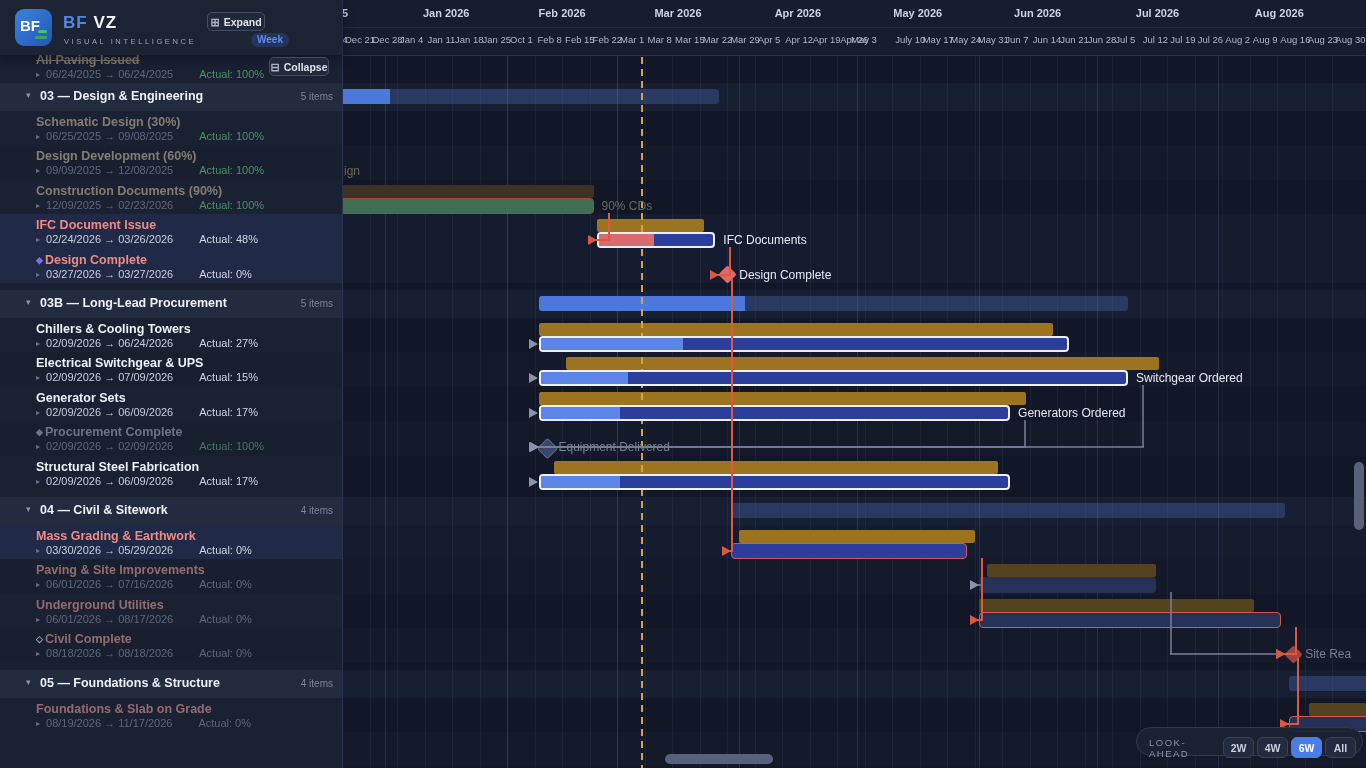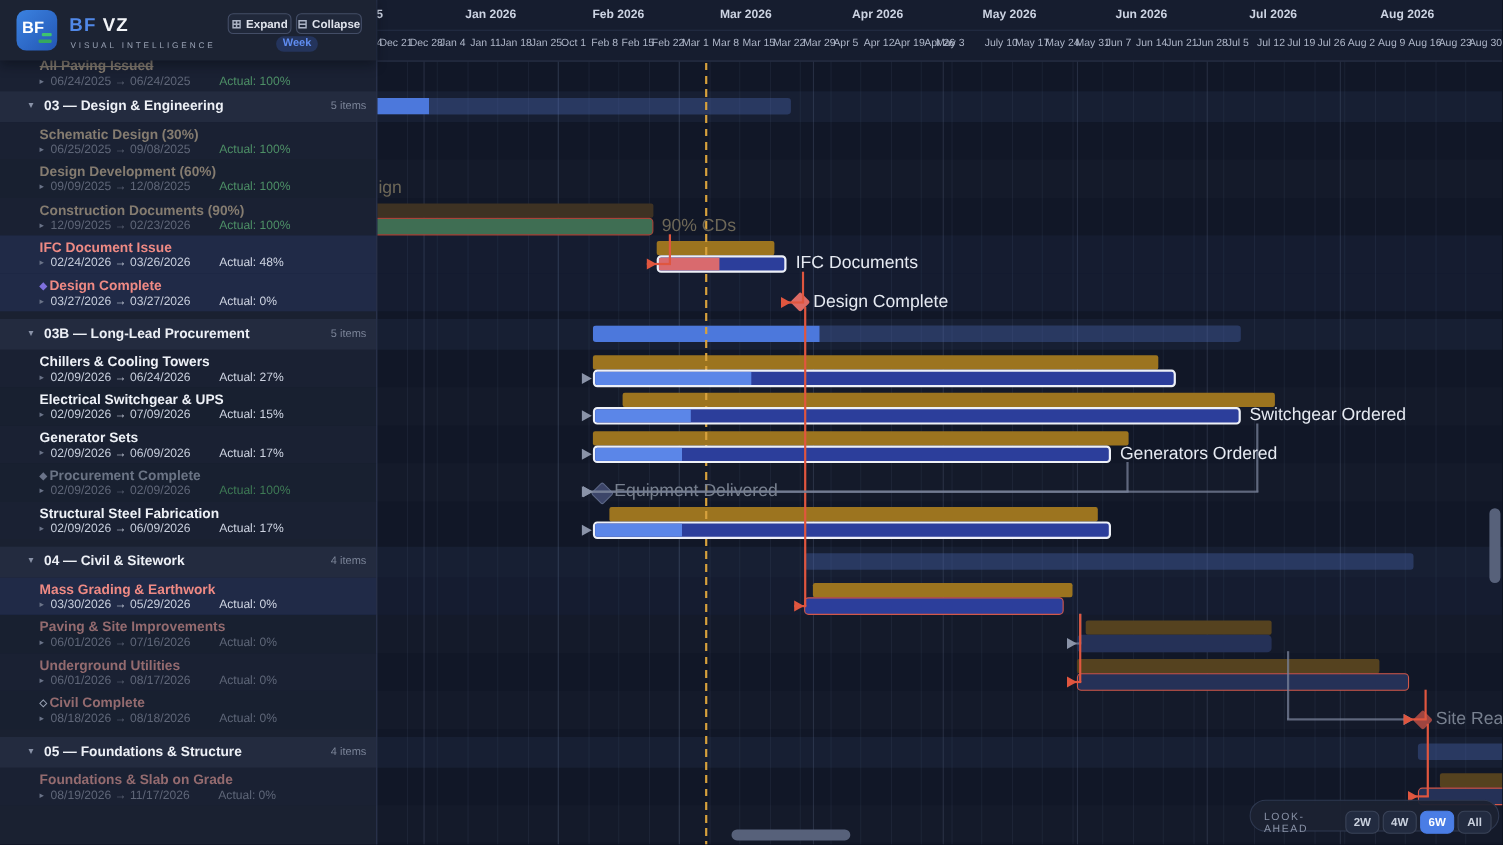"⊟ Collapse" #btn-collapse { margin-top: none -> 45px }
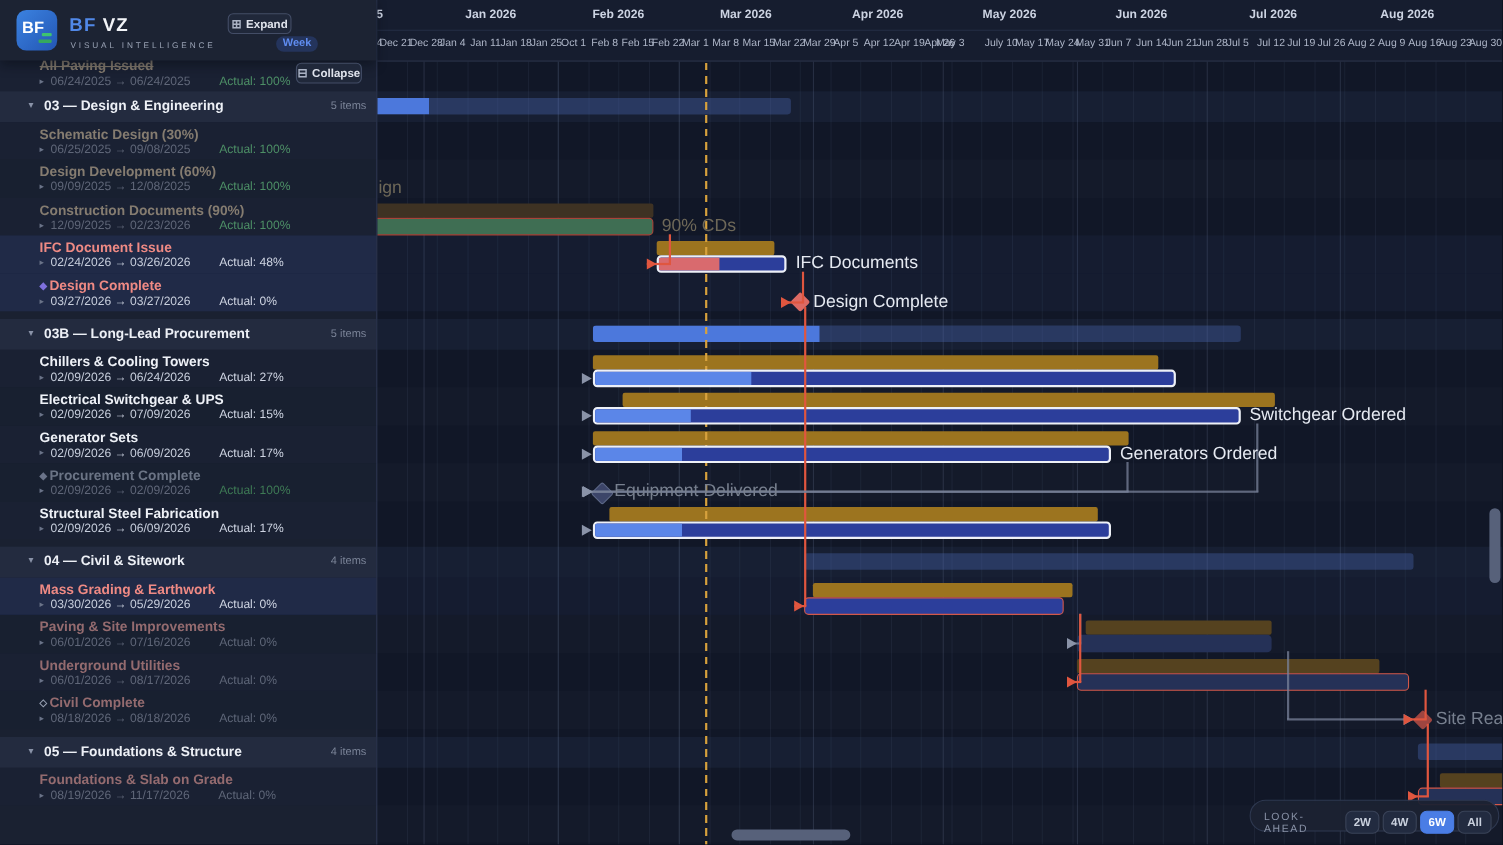"ign" .bar-label { font-size: 16px -> 12px }
